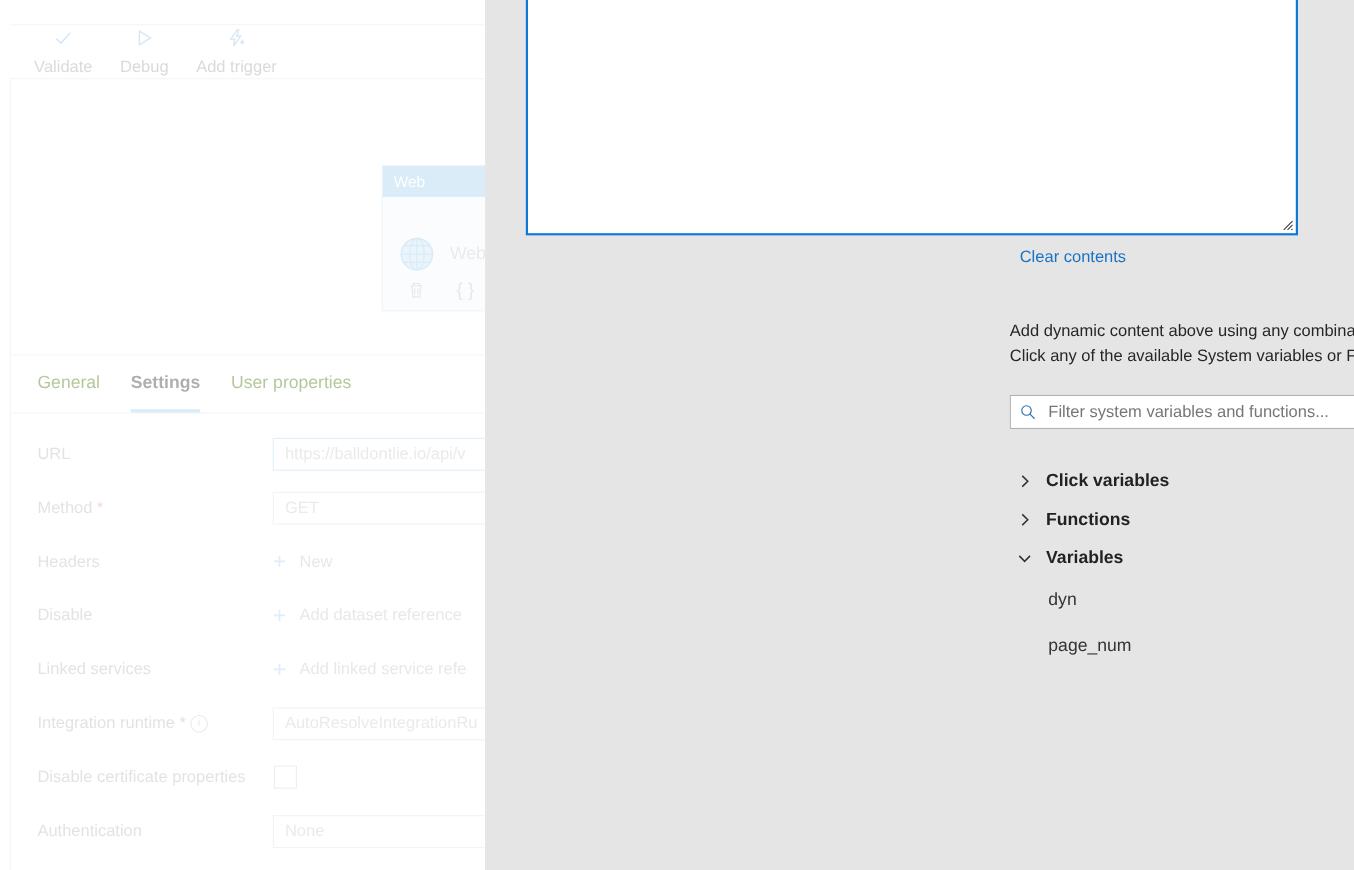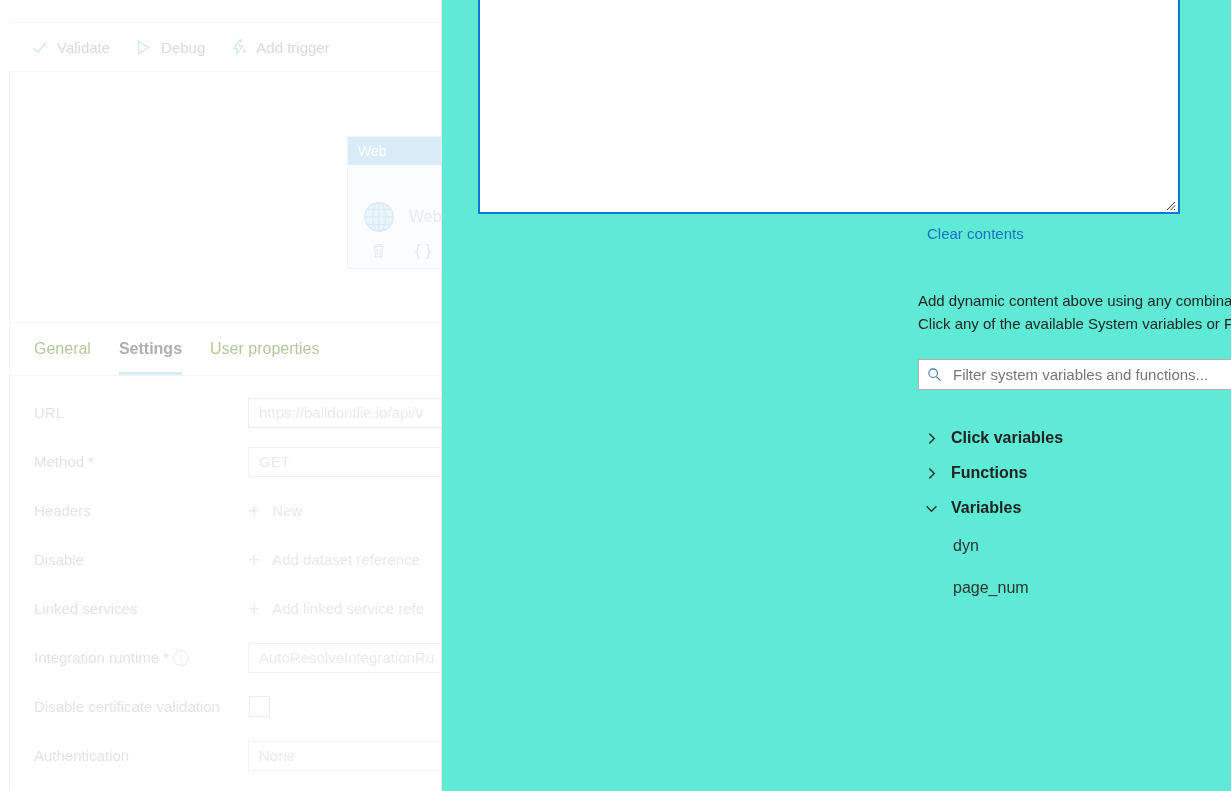"Validate" .tb-btn { flex-direction: none -> column }
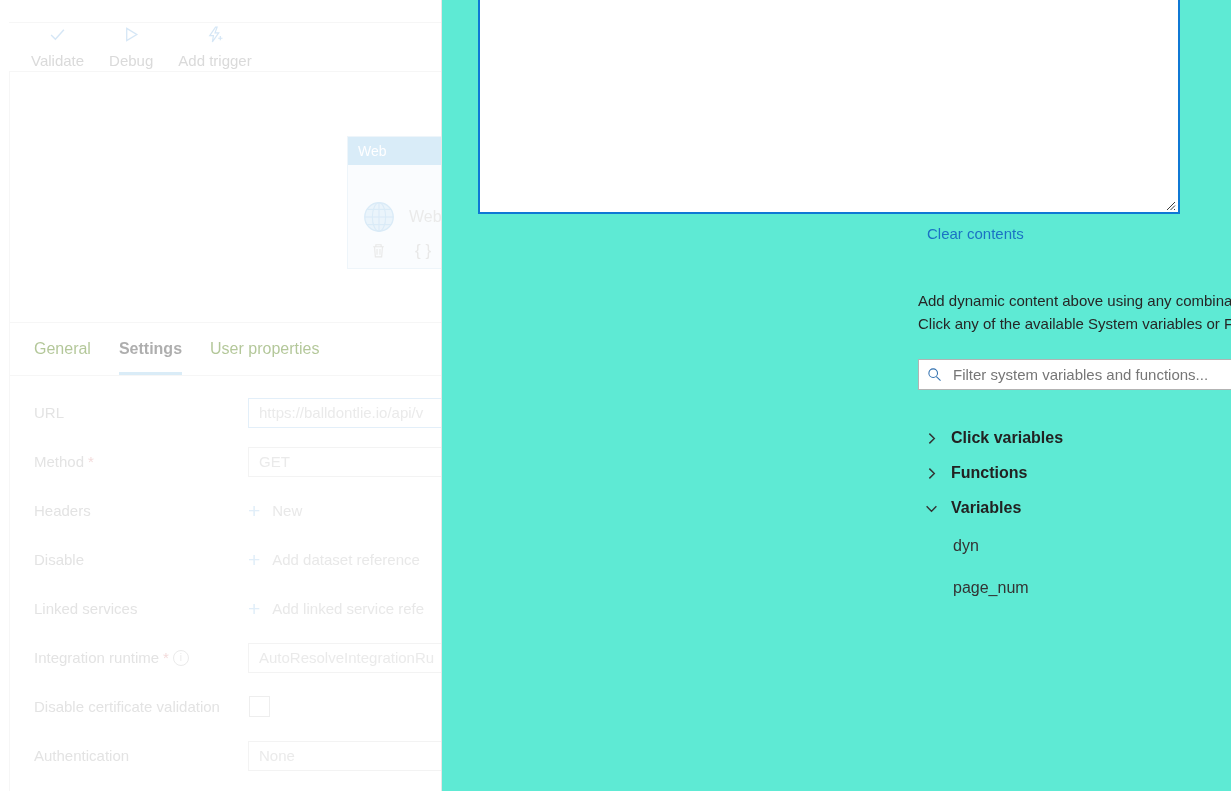"Web" .web-card { top: 136px -> 150px }
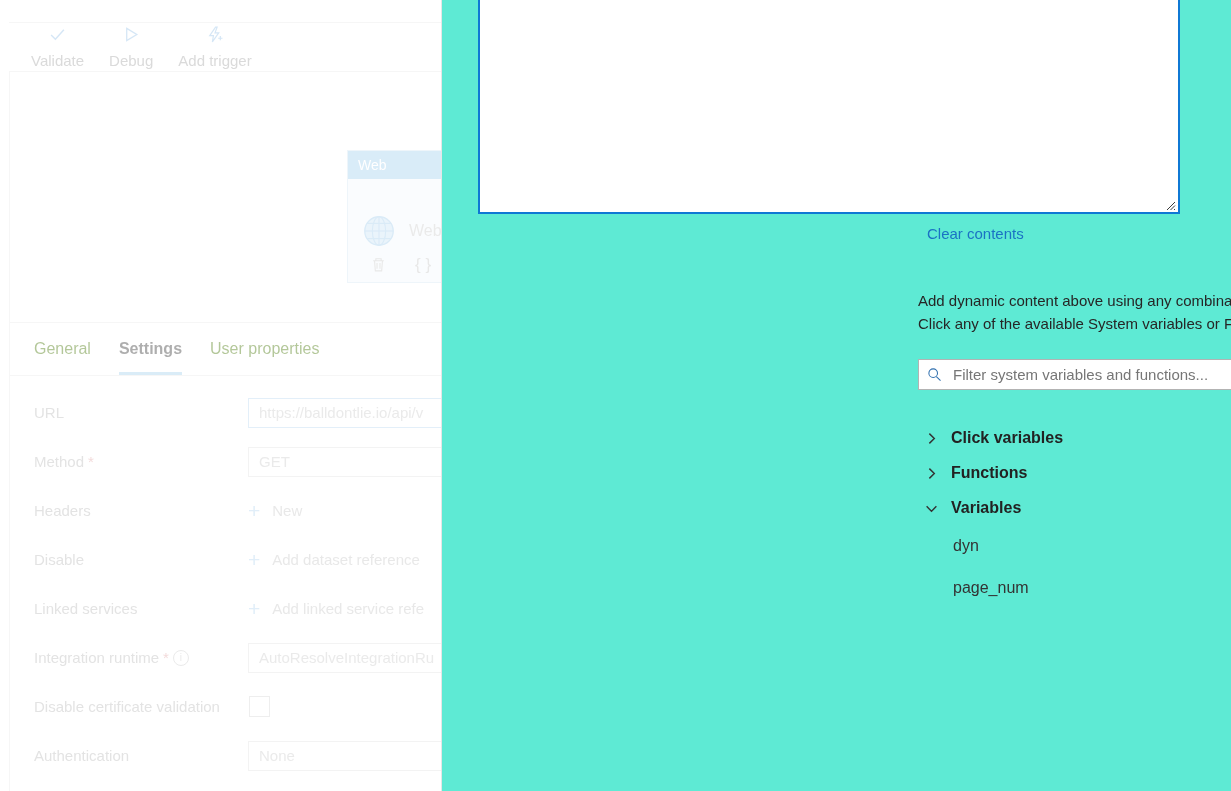"Clear contents" .panel { background: #5eead4 -> #e5e5e5 }
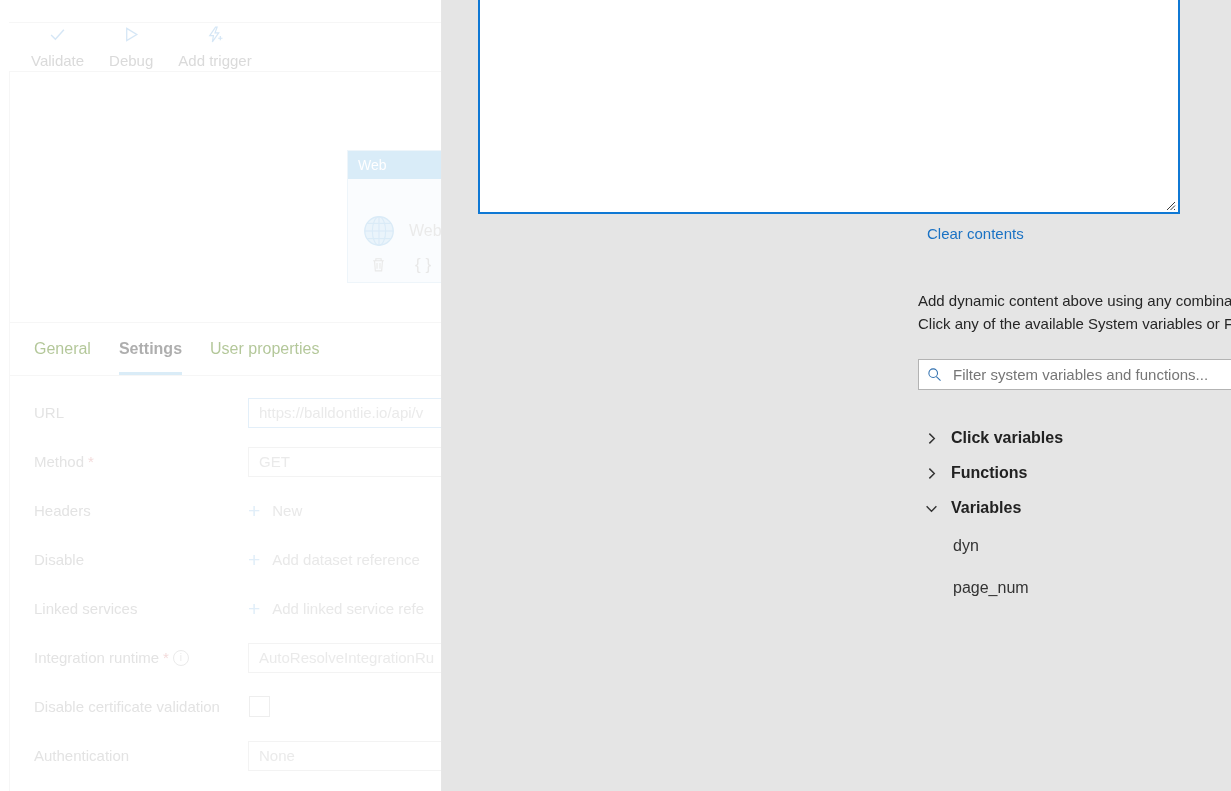"Disable certificate validation" div.flabel { text: validation -> properties }
